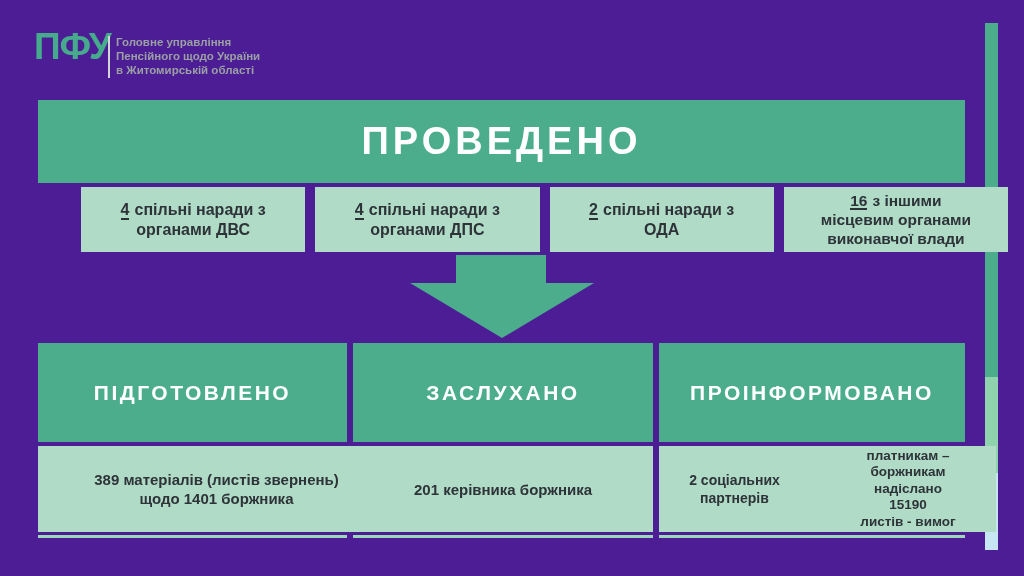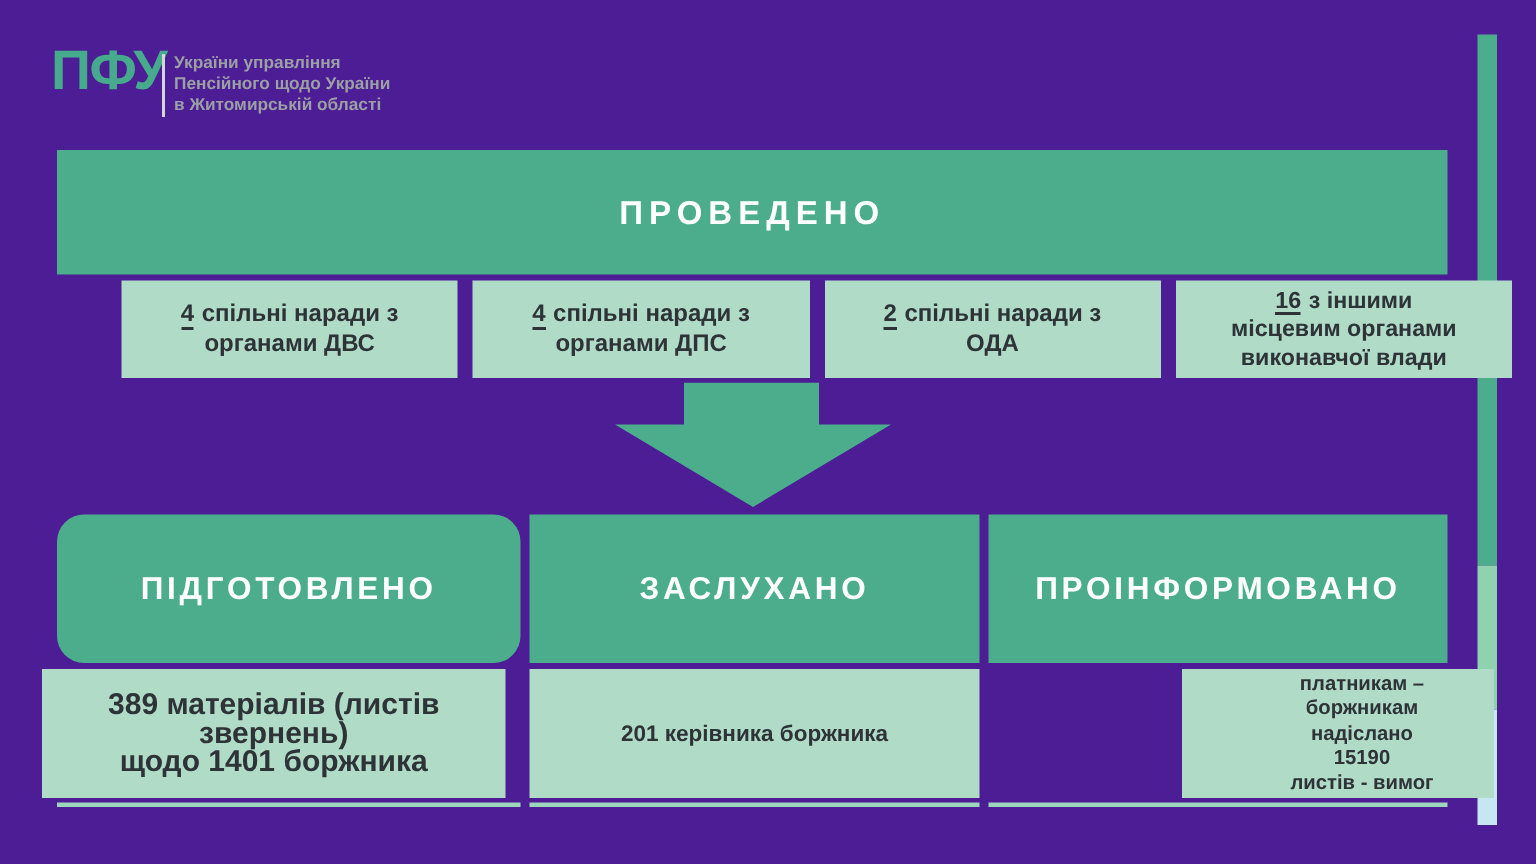"України управління" div { text: України -> Головне }
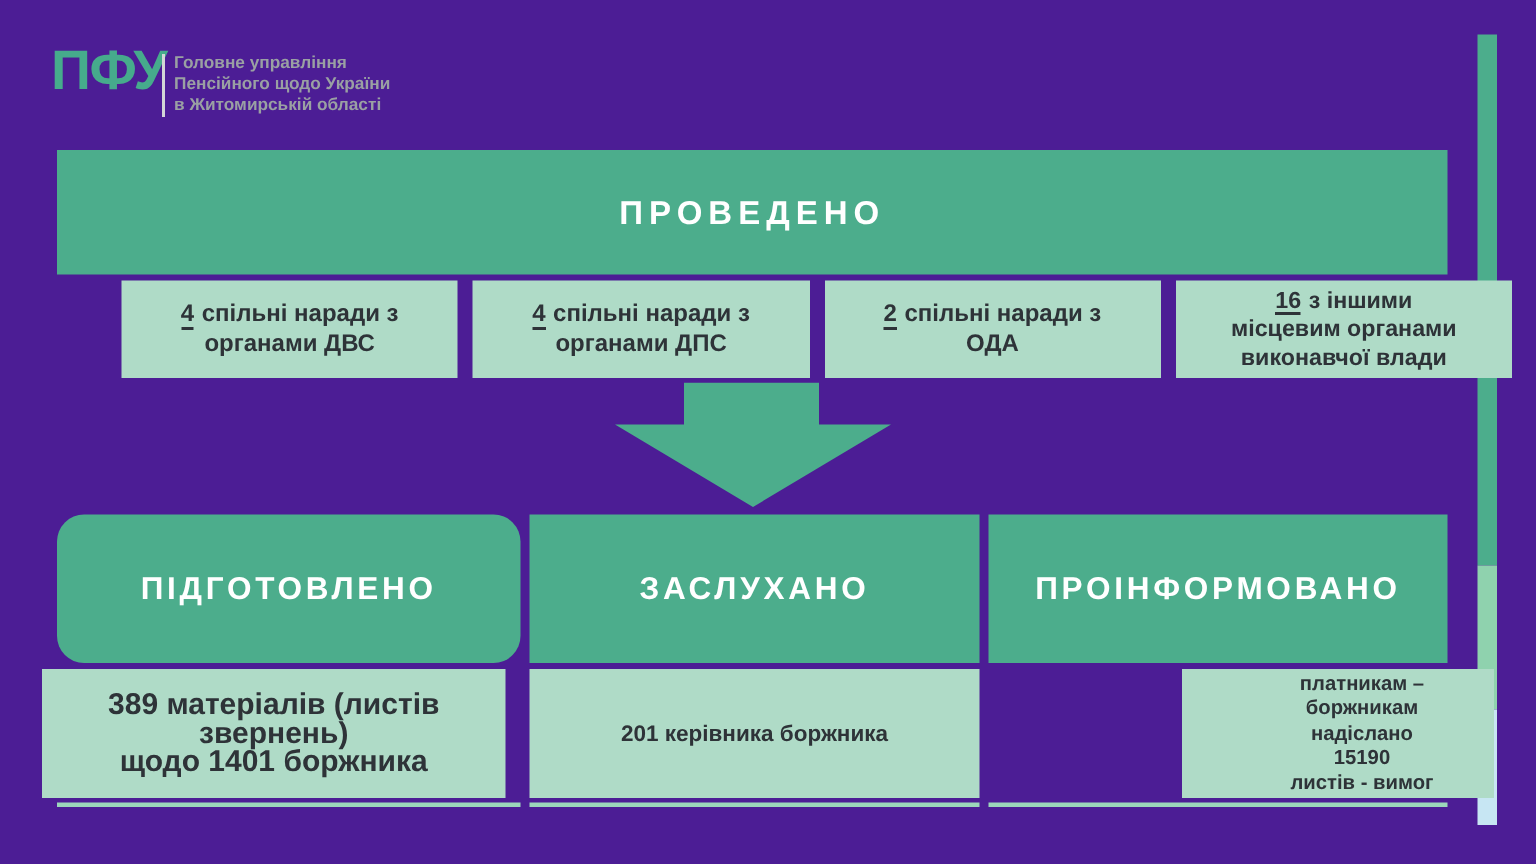"ПРОВЕДЕНО" .top-header { font-size: 22px -> 38px }
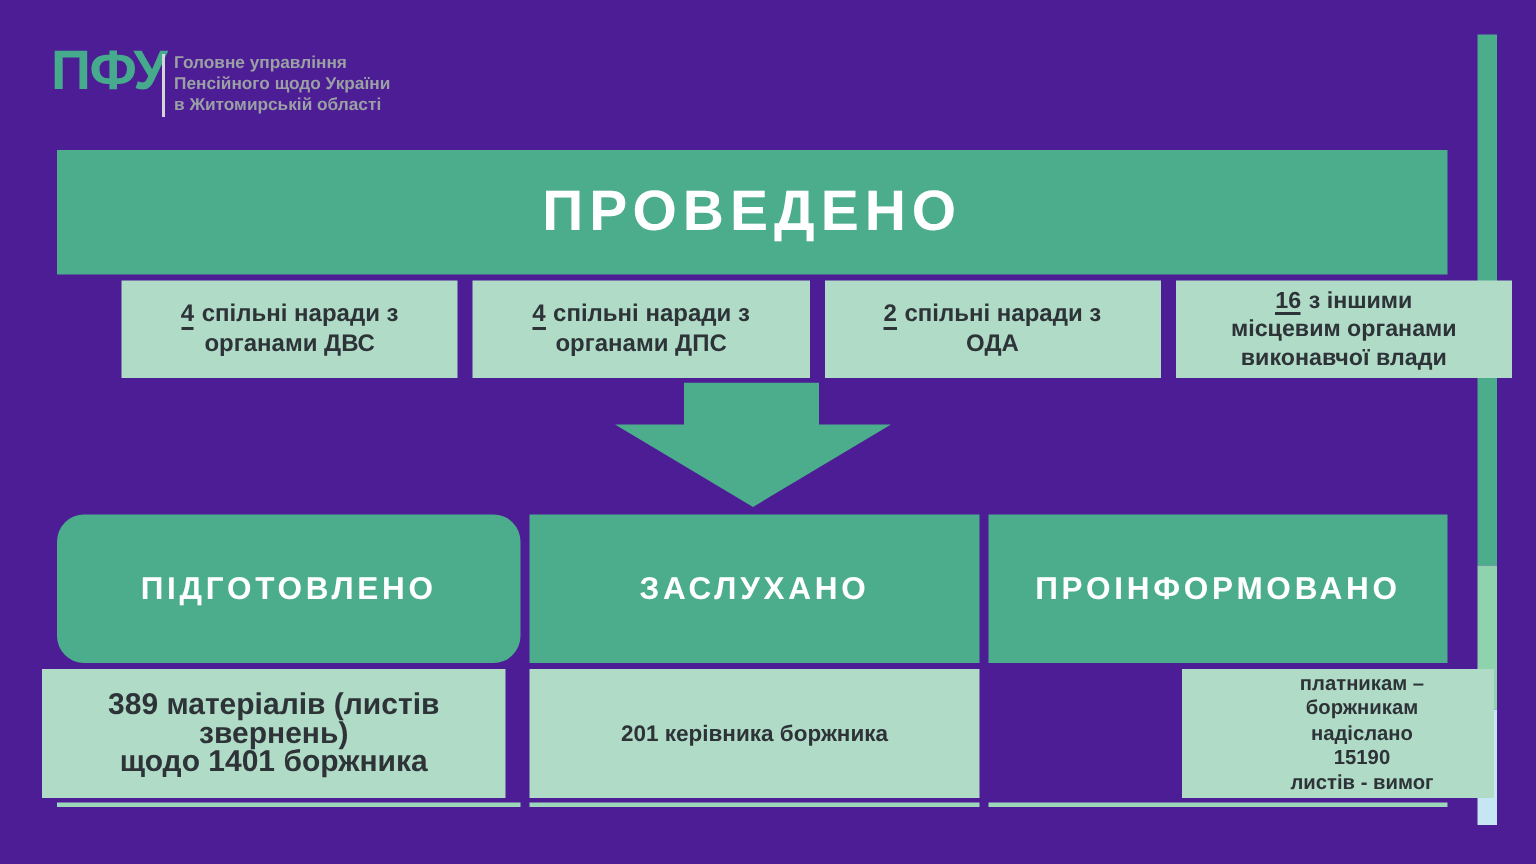"ПІДГОТОВЛЕНО" .bh1 { border-radius: 18px -> none }
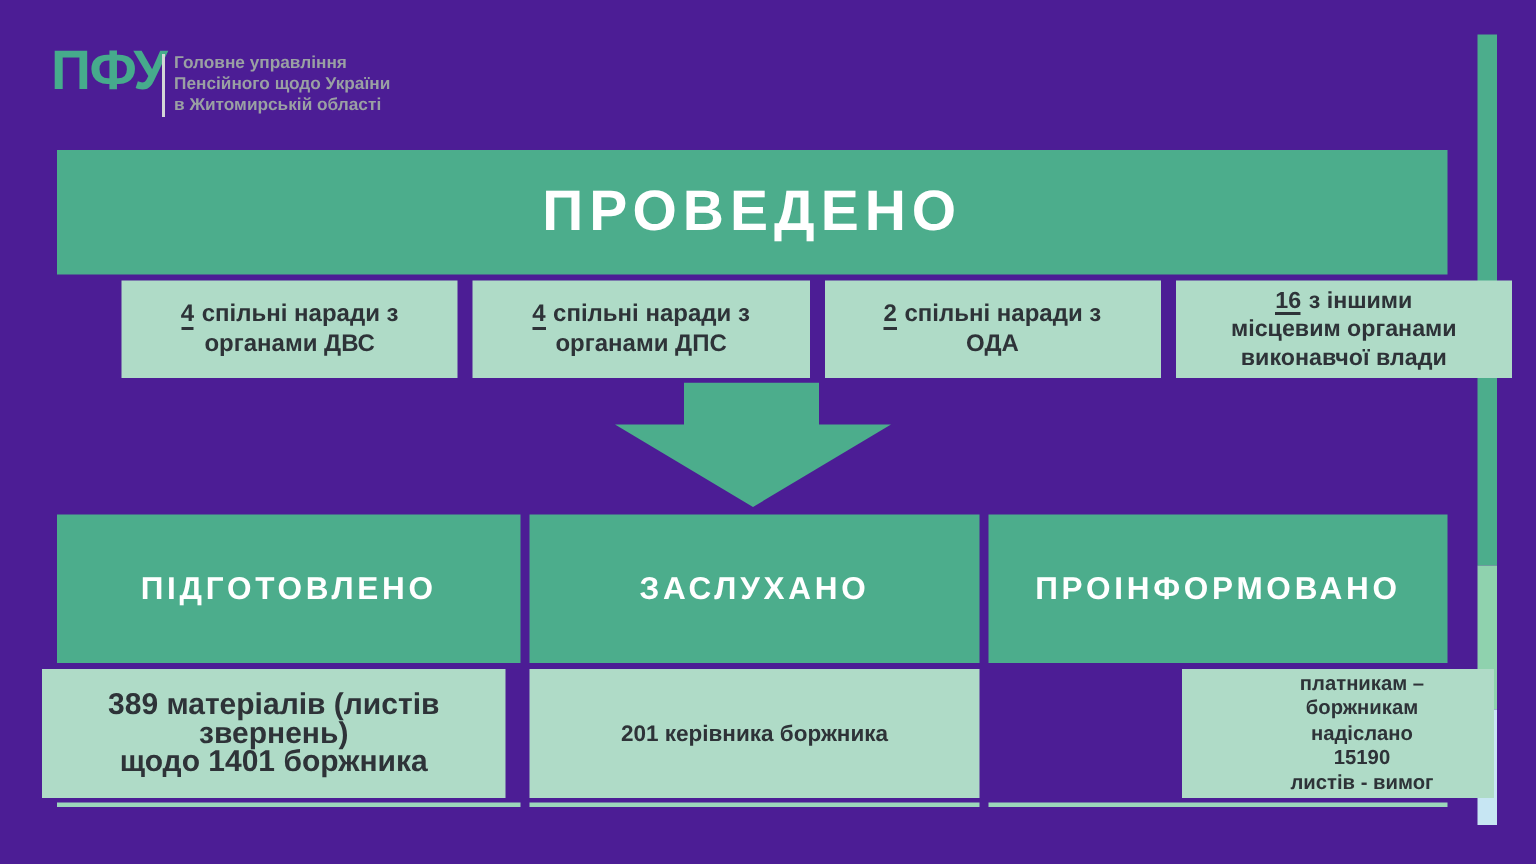"389 матеріалів (листів звернень)" .bc1 { font-size: 20px -> 15px; left: 28px -> 38px; padding-left: none -> 24px }
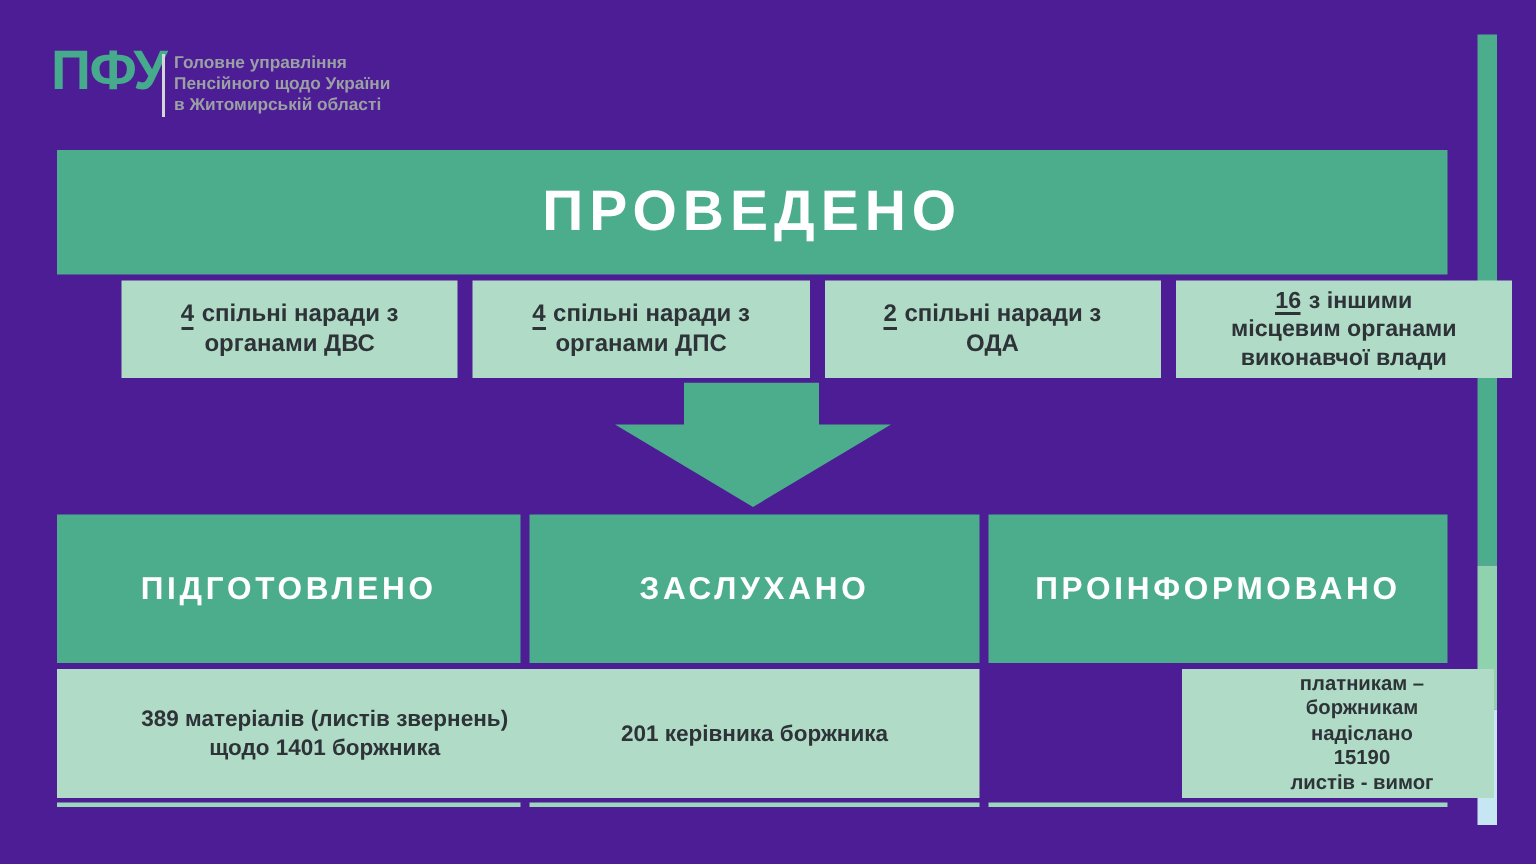"2 соціальних" div.bc { html: none -> <div>2 соціальних партнерів</div> }
